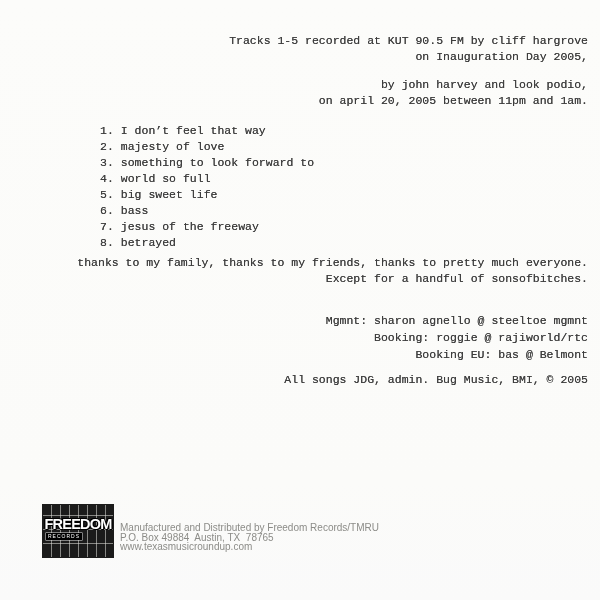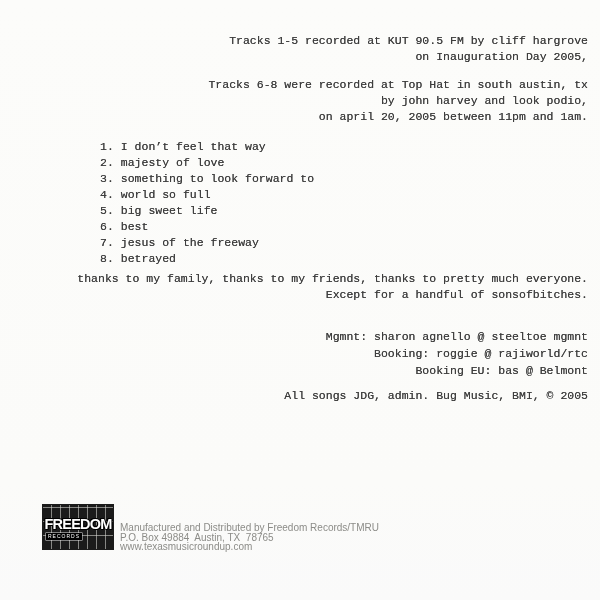"Tracks 6-8 were recorded at" div.line { html: <div>Tracks 6-8 were recorded at Top Hat in south austin, tx</div> -> none }
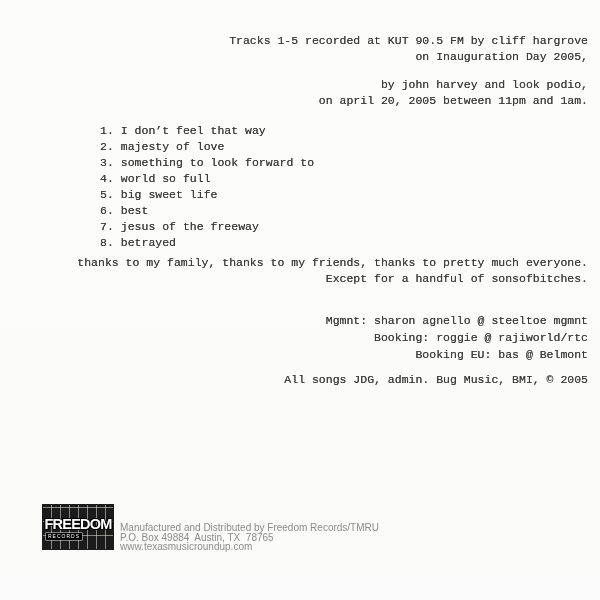"best" span.title { text: best -> bass }
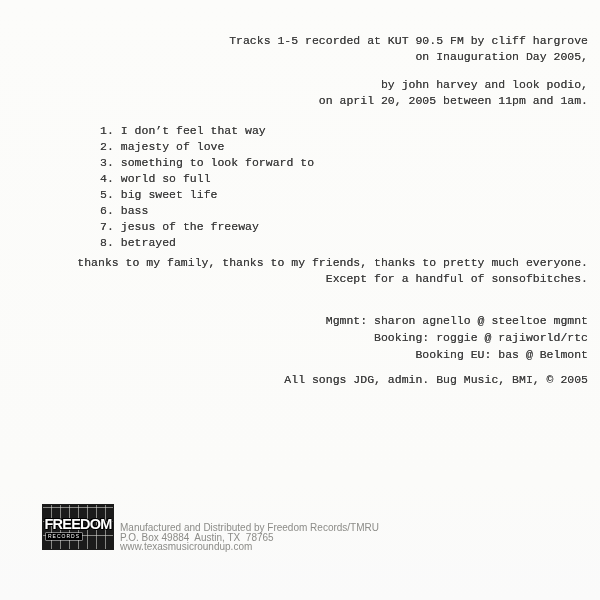"FREEDOM" .logo { height: 44px -> 52px }
